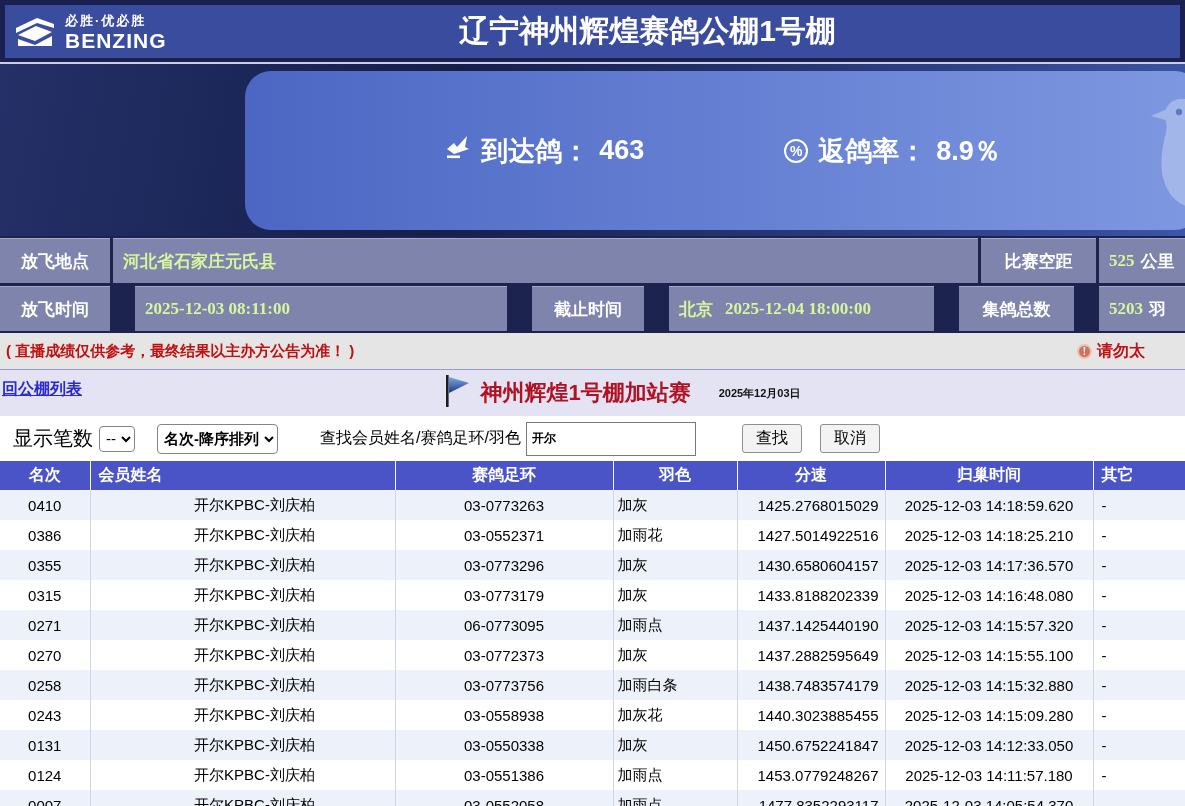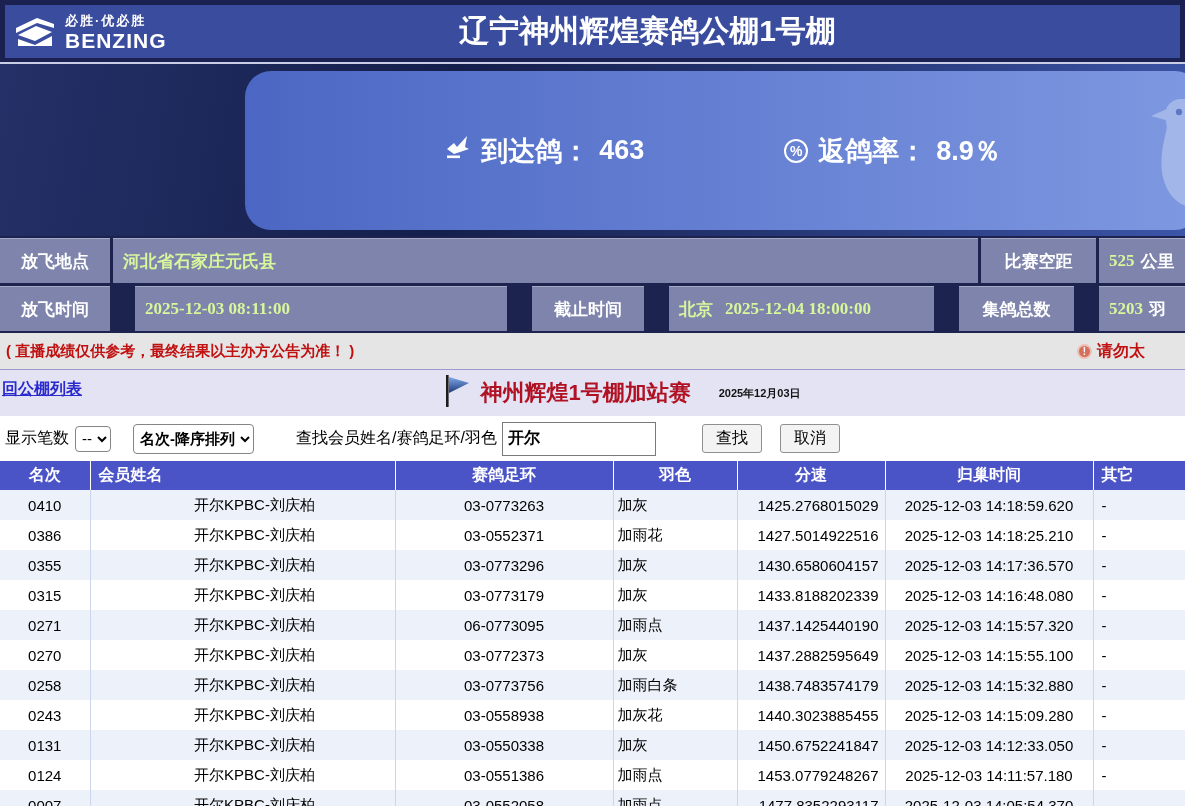"显示笔数" .ctl-label { font-size: 16px -> 20px; margin-left: none -> 8px }
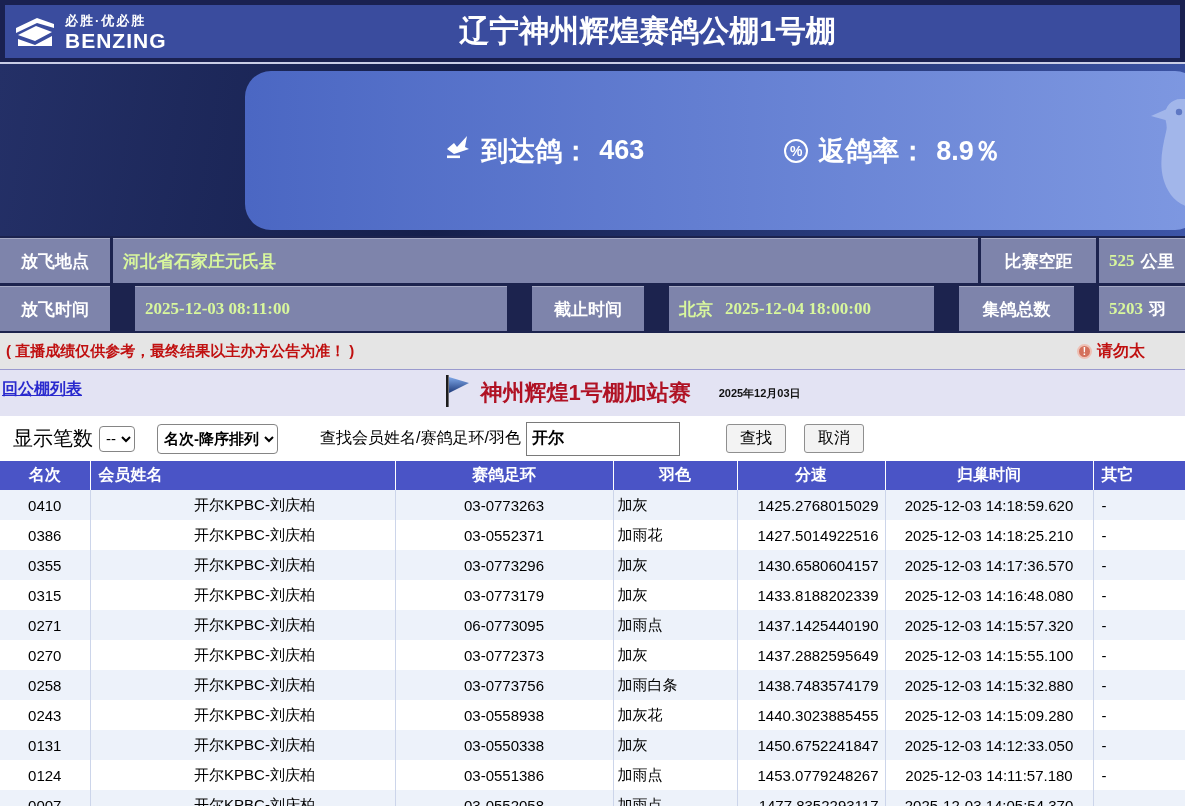"开尔" .search-input { font-size: 16px -> 12px; width: 154px -> 170px }
